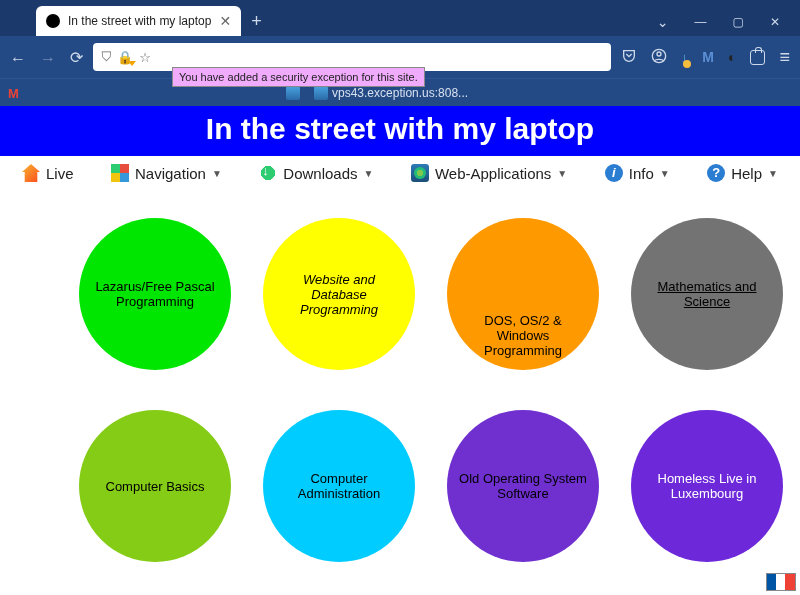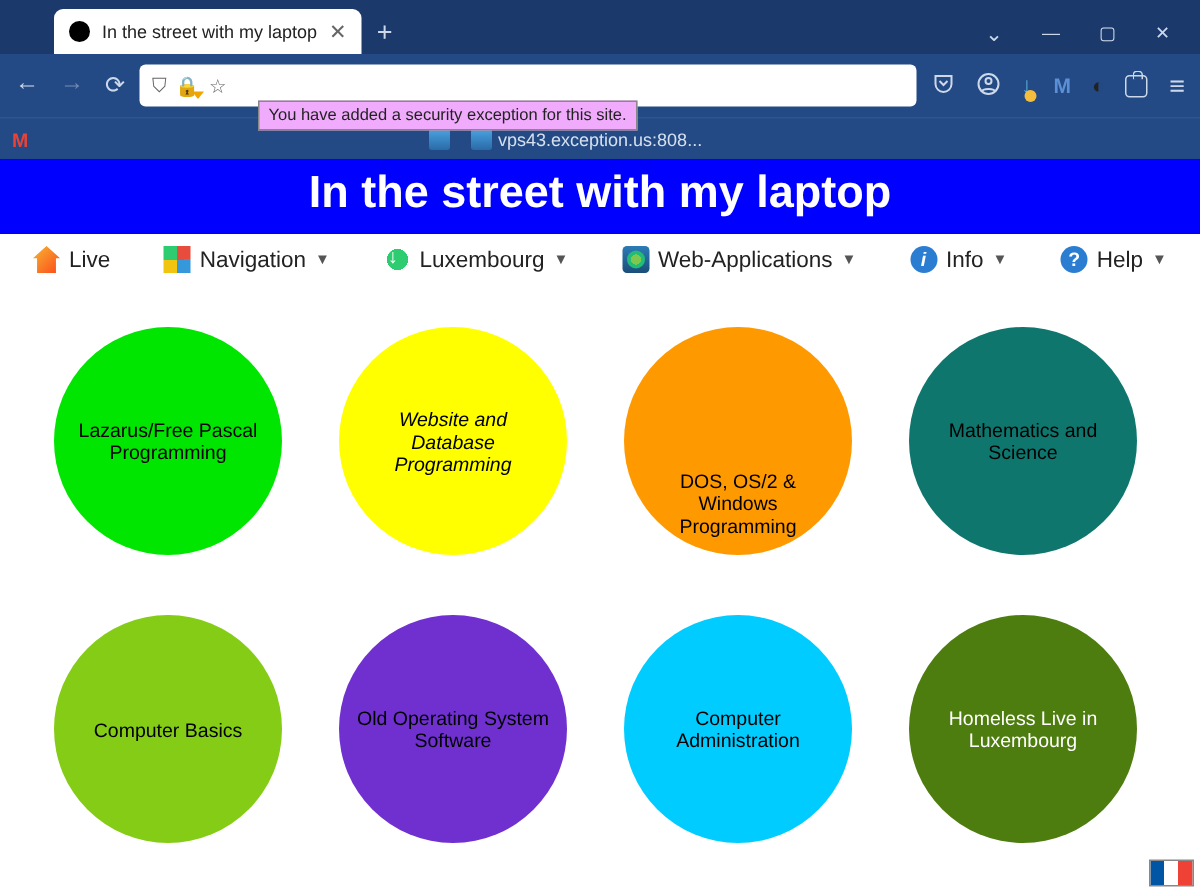"Luxembourg" span { text: Luxembourg -> Downloads }
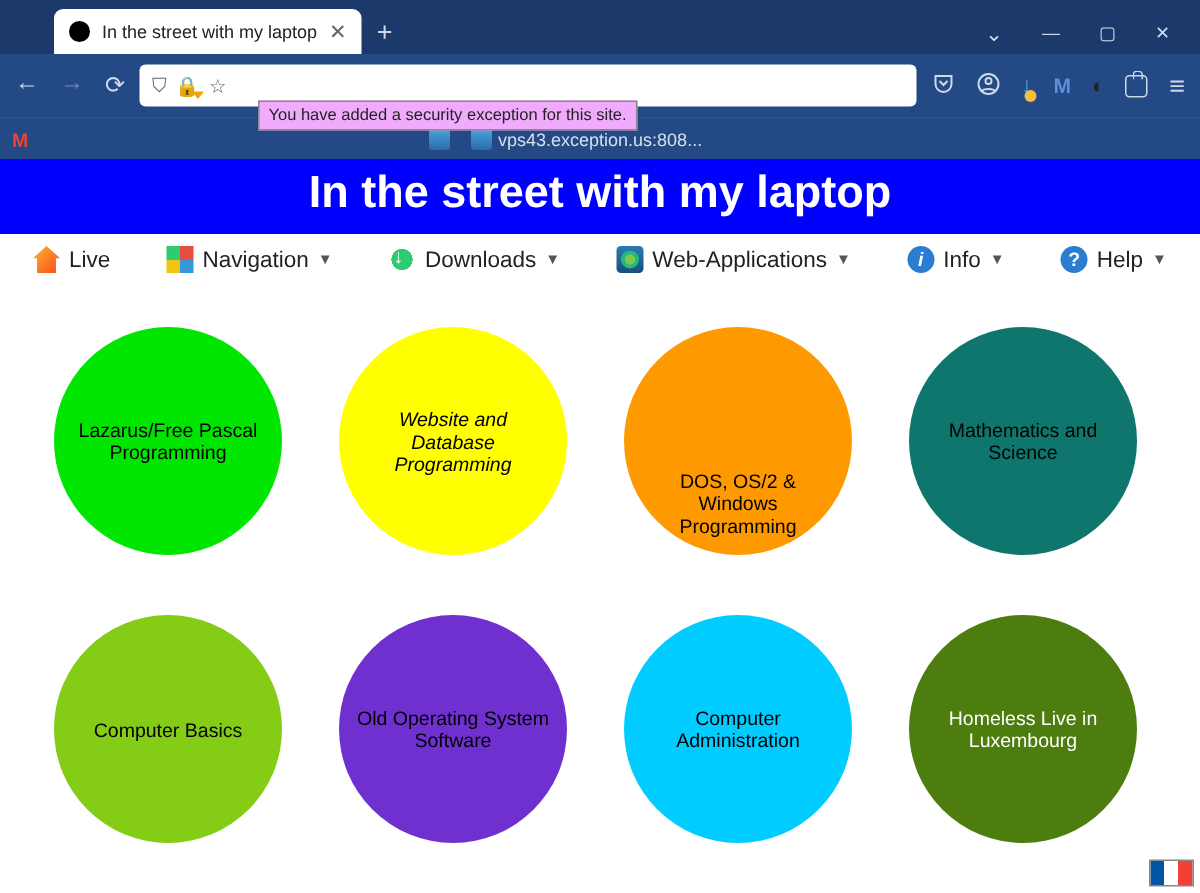"Lazarus/Free Pascal Programming" .grid { margin-left: none -> 43px }
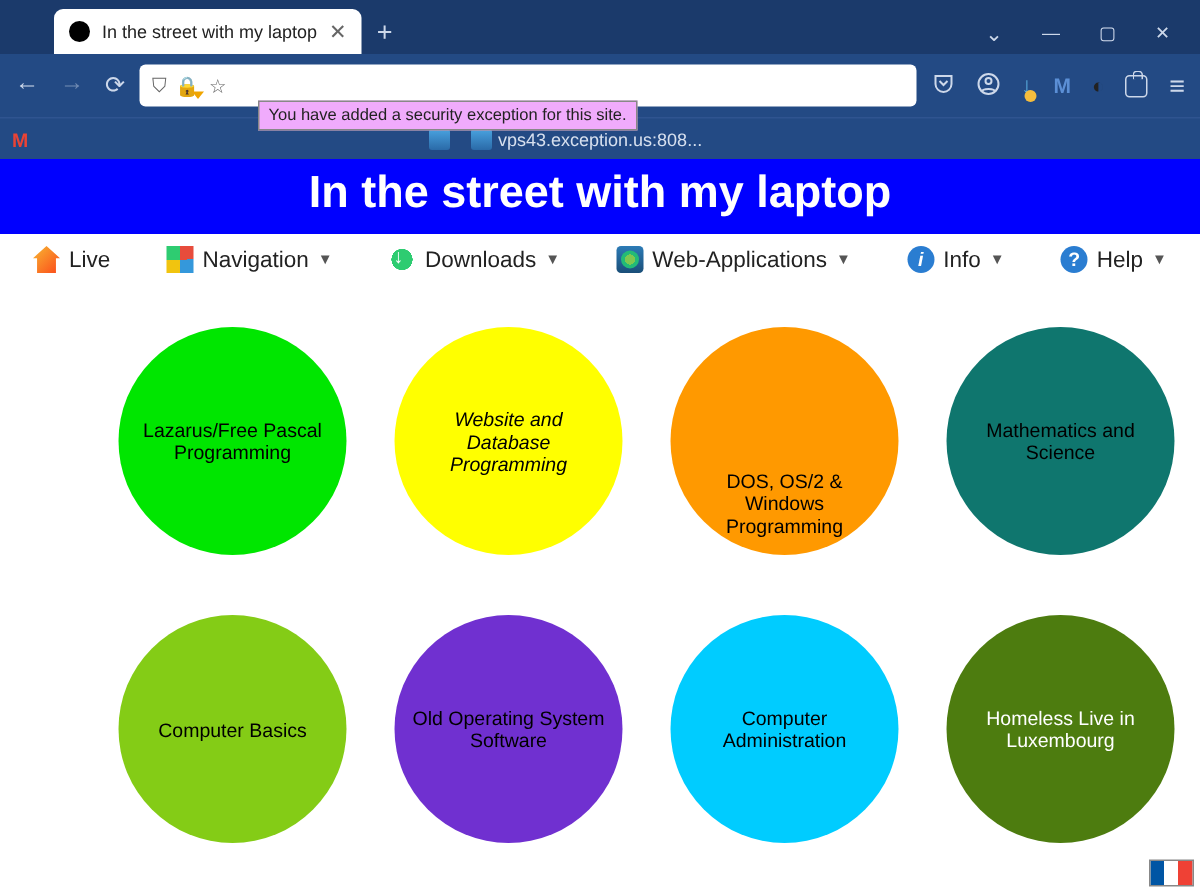"Mathematics and Science" .c3 { background: #0f766e -> #737373; text-decoration: none -> underline }
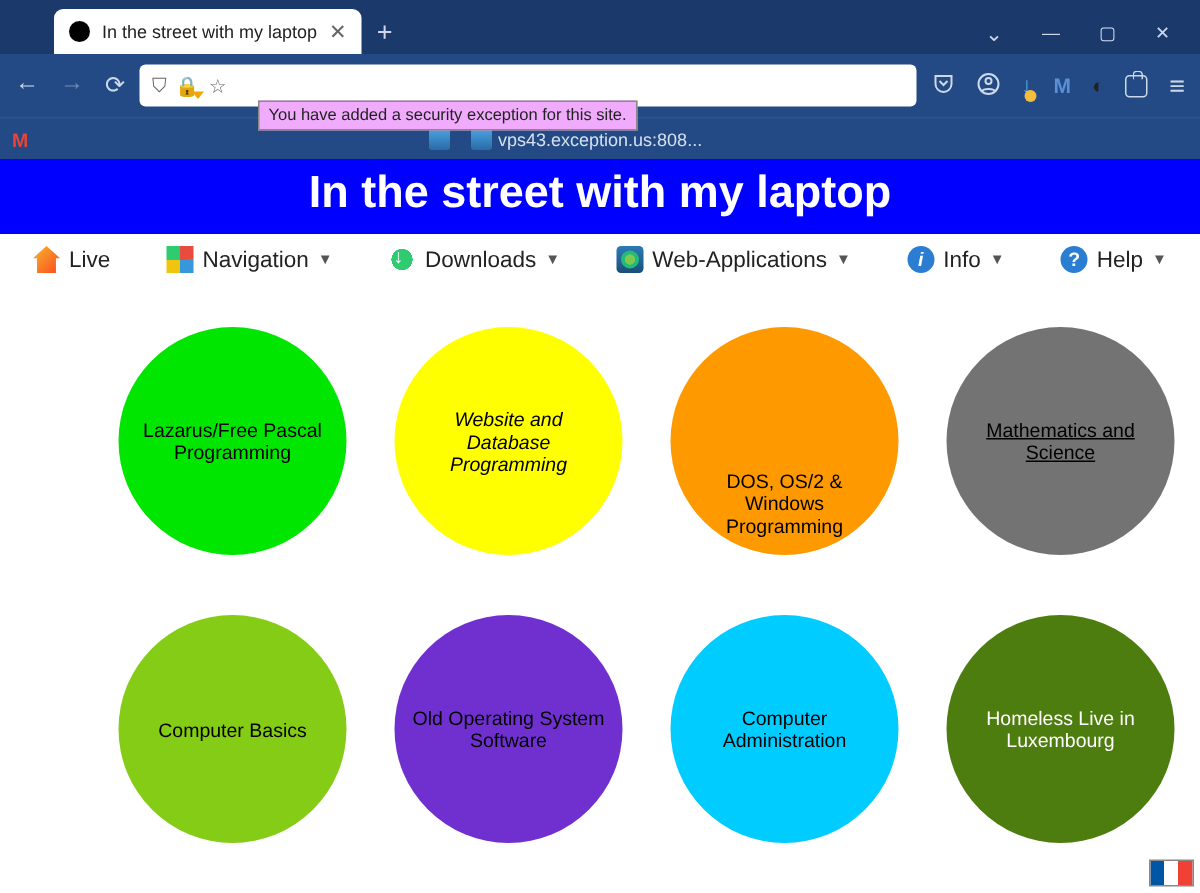"Old Operating System Software" div.circle { order: before "Computer Administration" -> after "Computer Administration" }
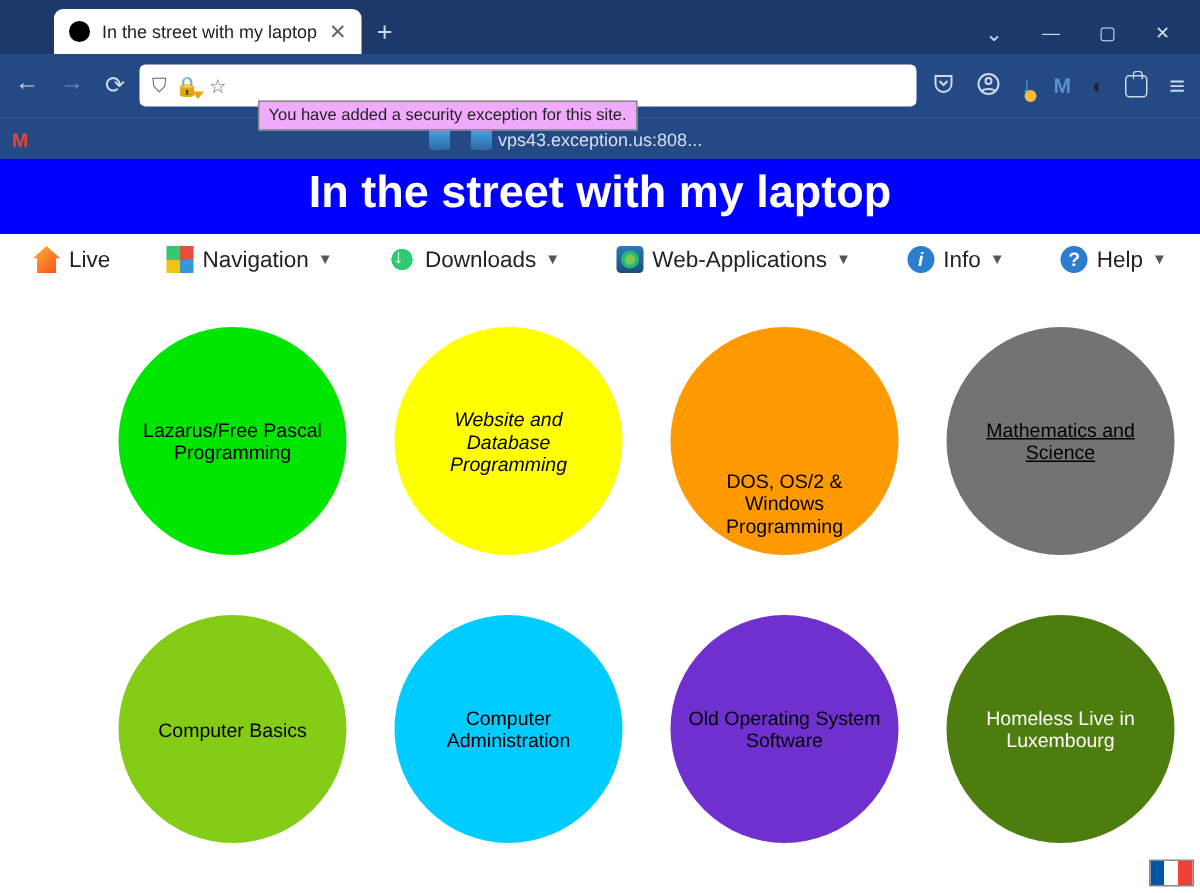"Homeless Live in Luxembourg" .c7 { background: #4d7c0f -> #6d28d9 }
